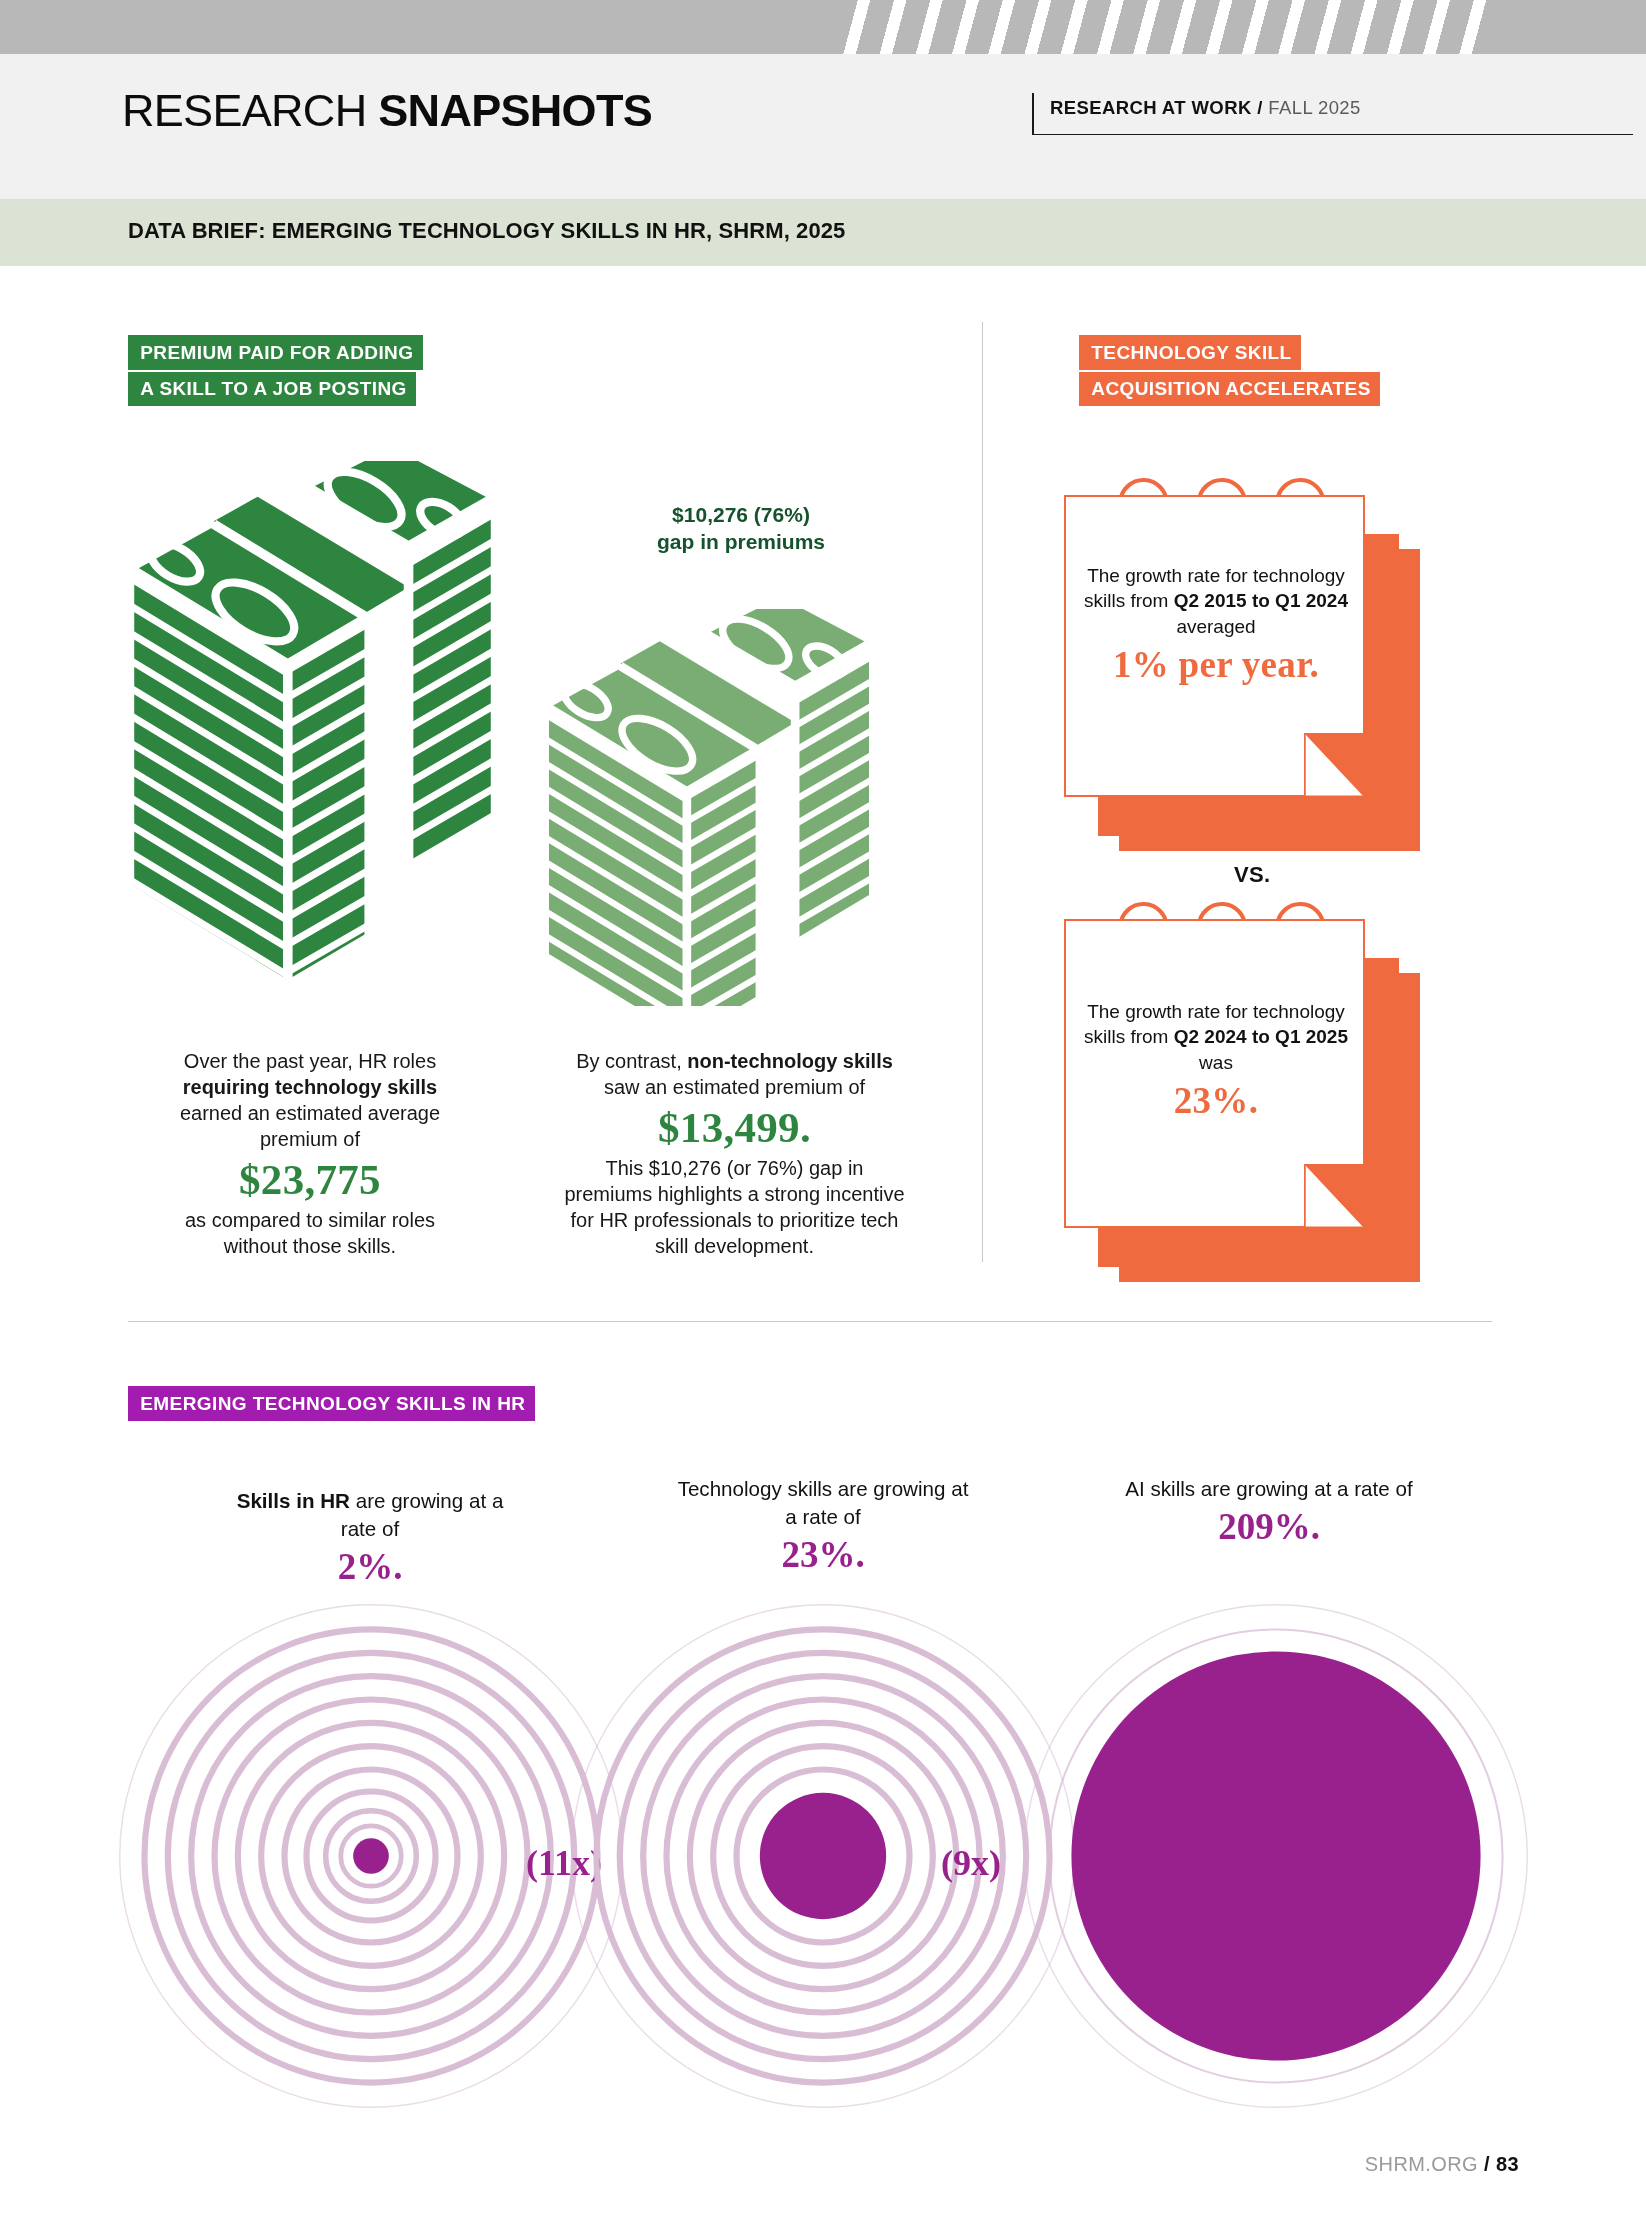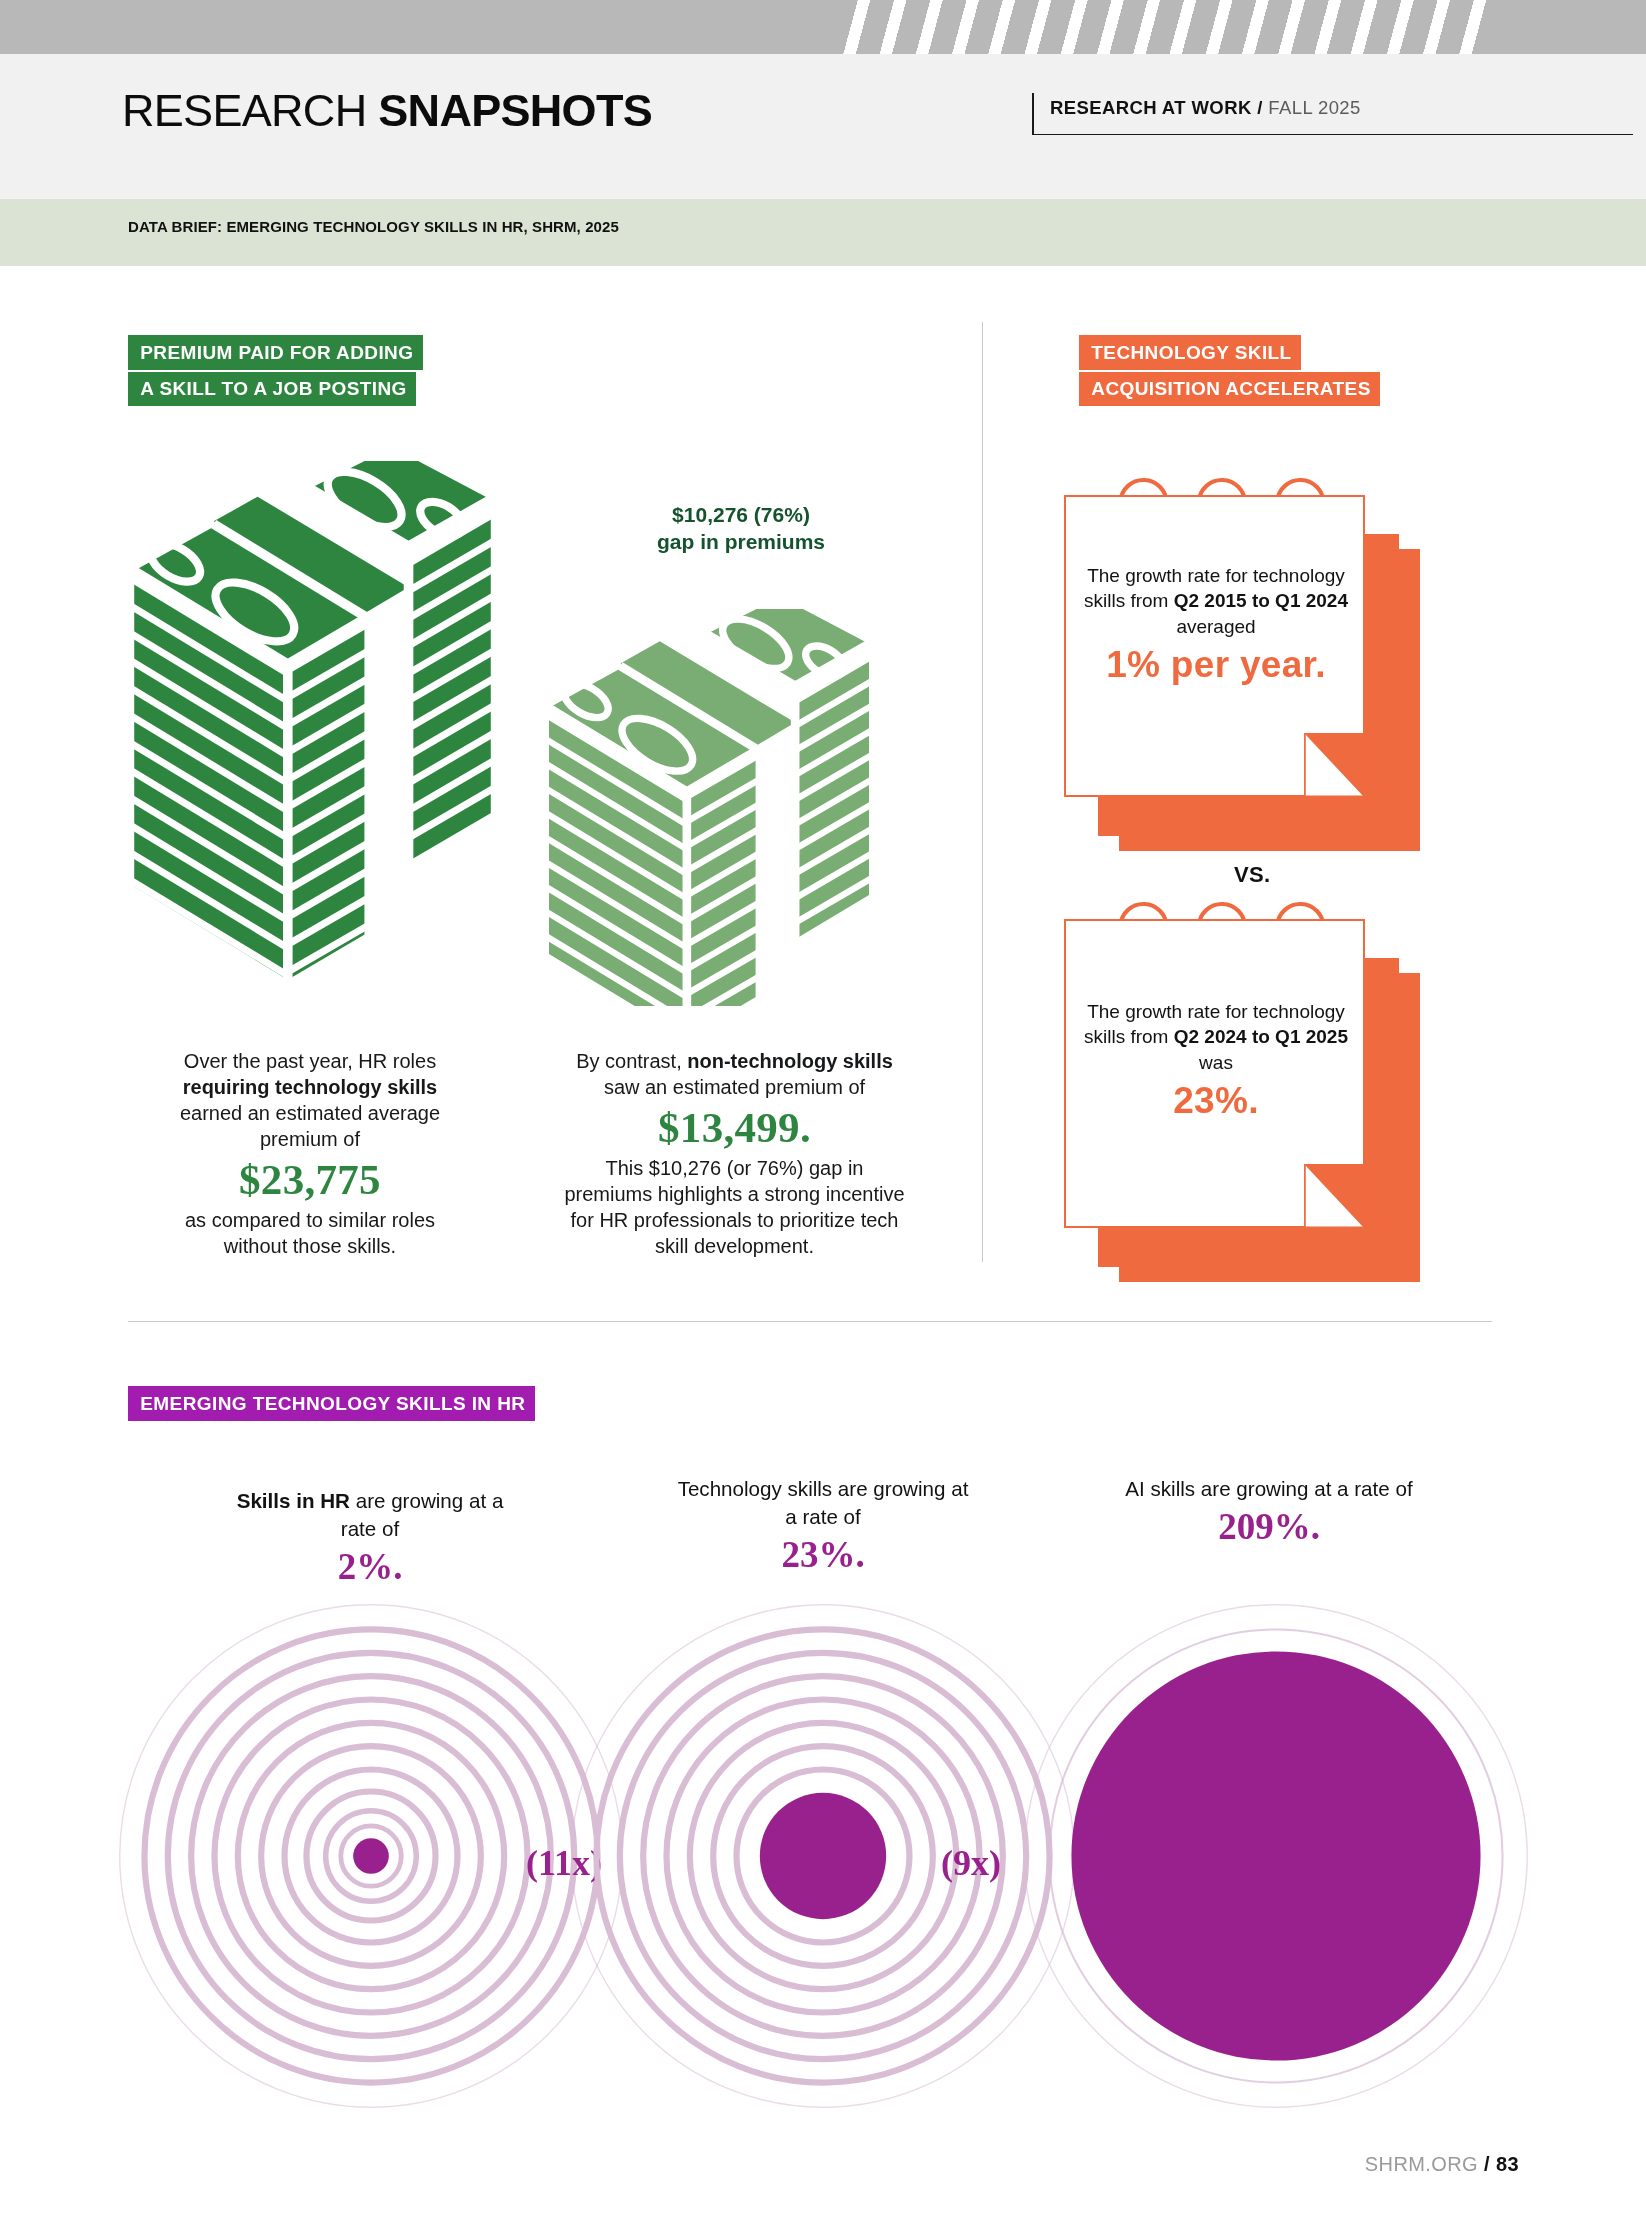"DATA BRIEF: EMERGING TECHNOLOGY SKILLS" .brief-text { font-size: 15px -> 22px }
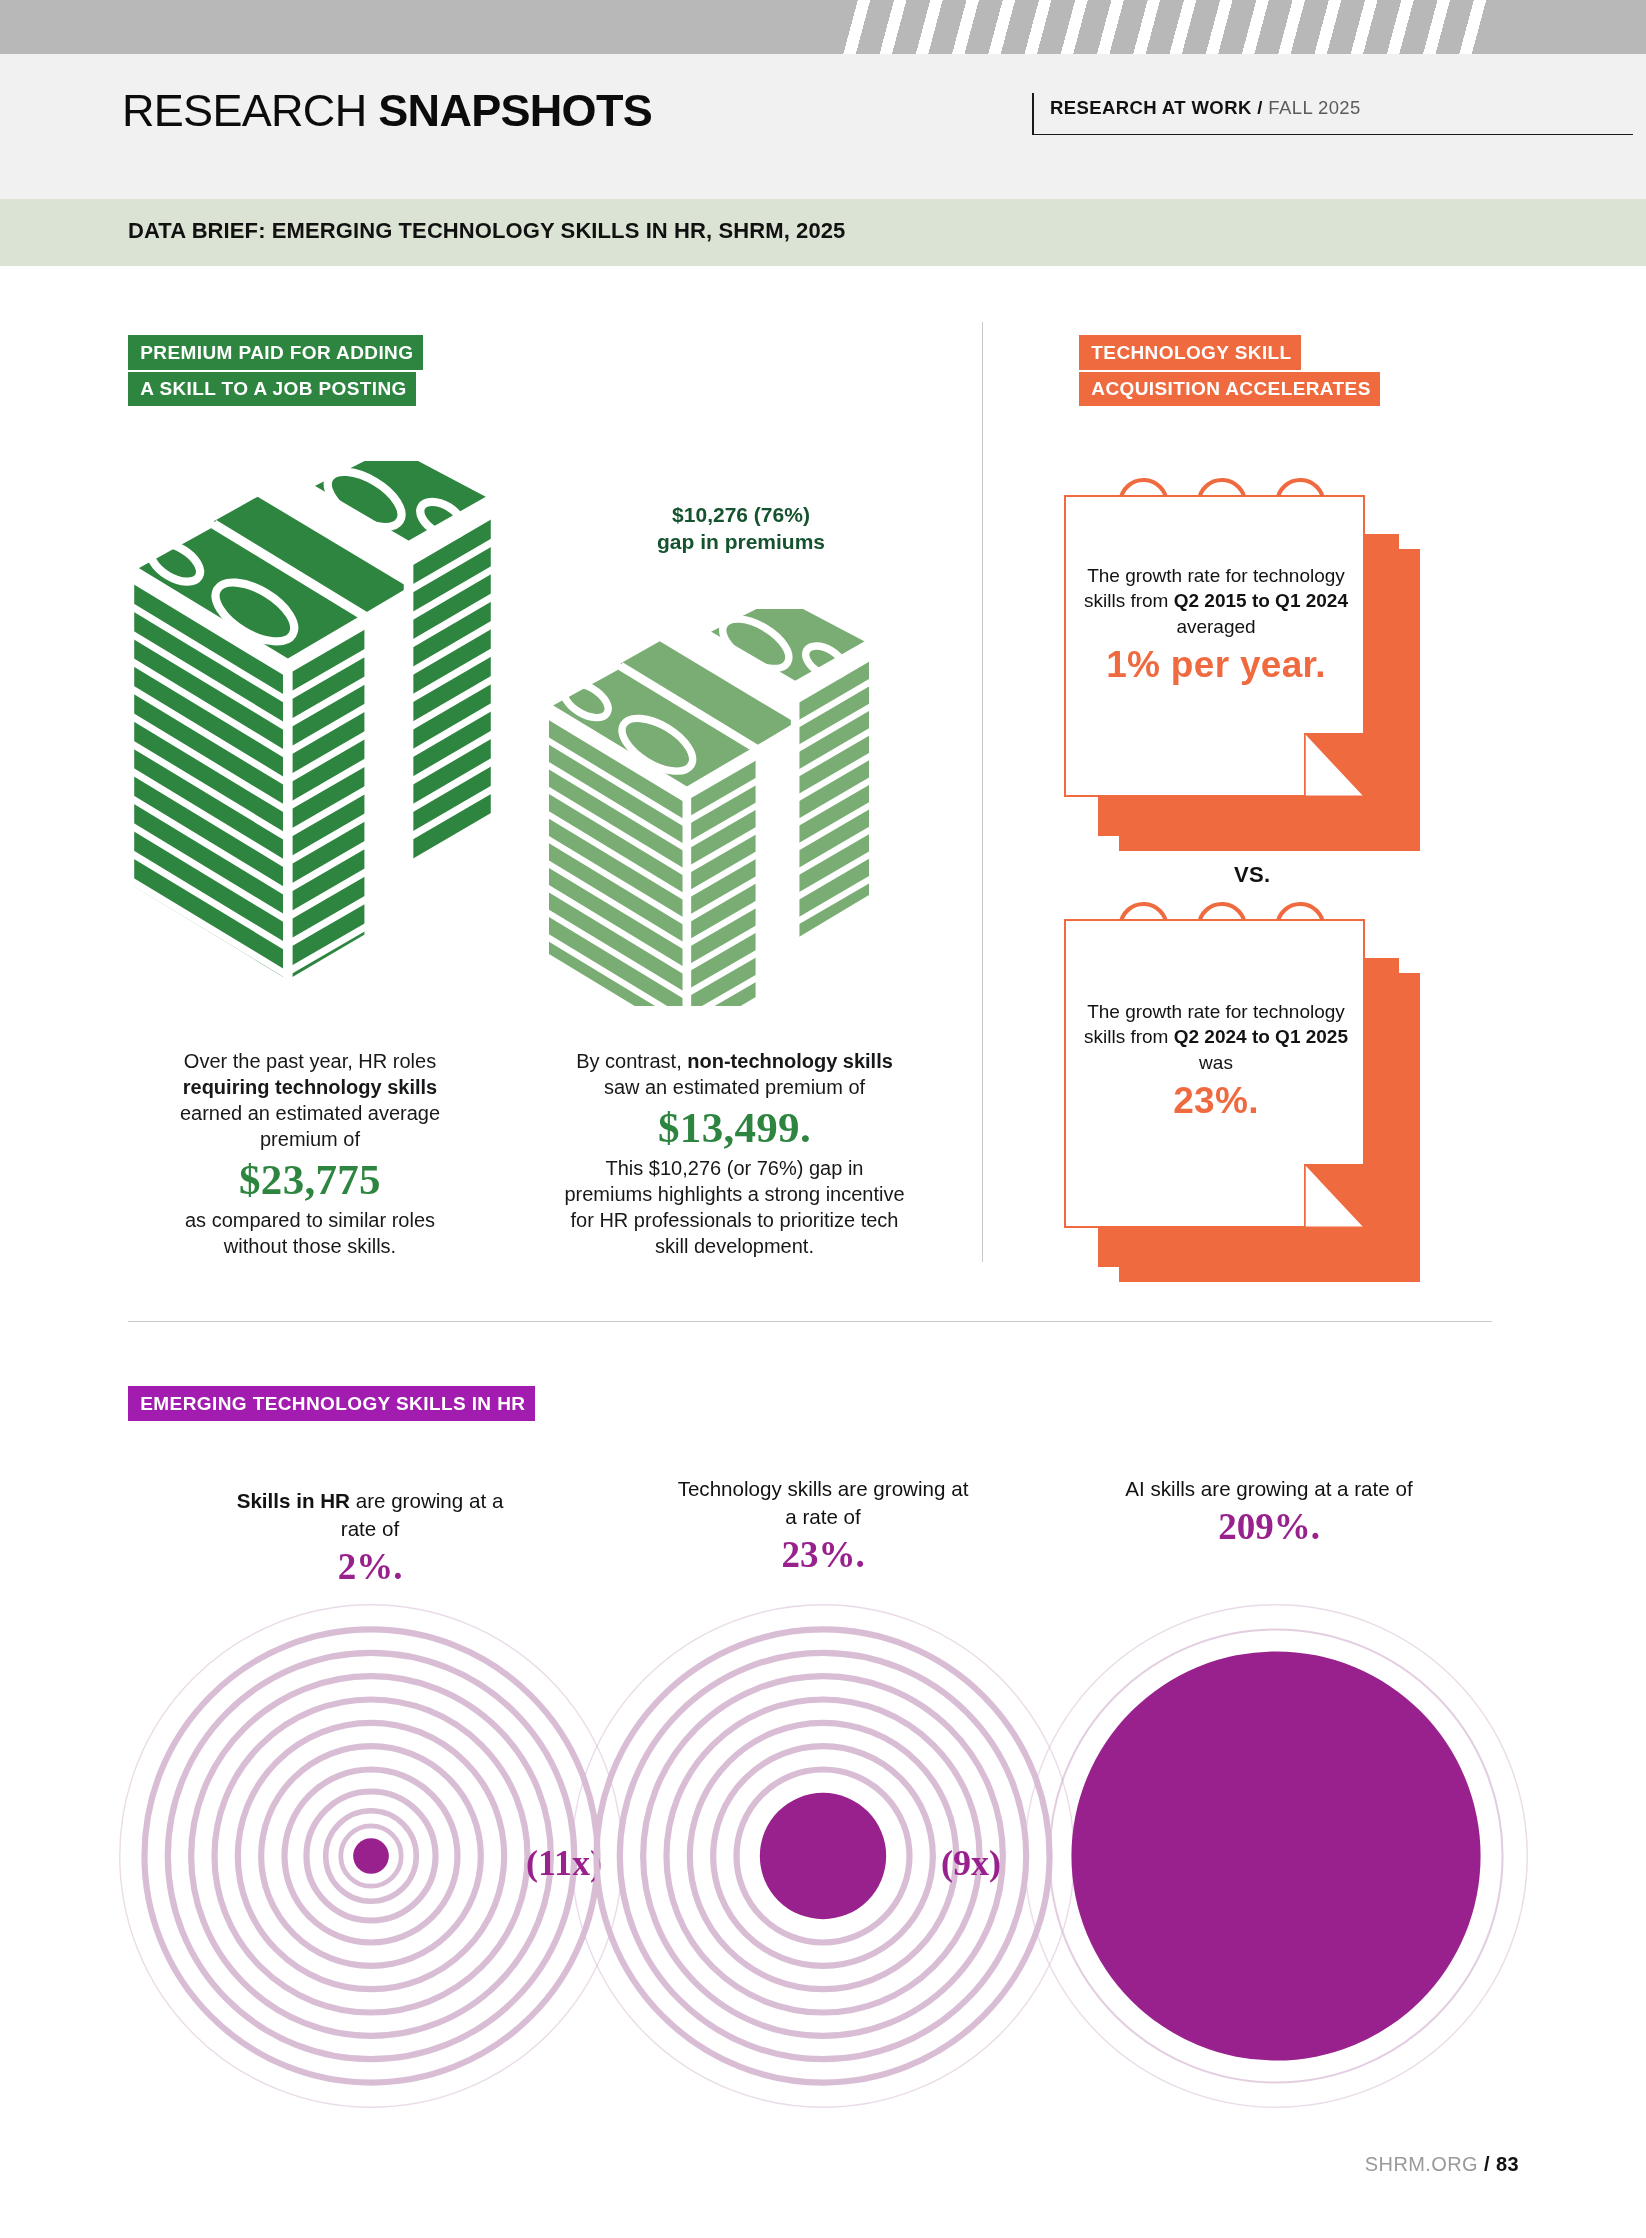"1% per year." .pad .pbig { font-family: Liberation Sans, sans-serif -> Liberation Serif, serif }
